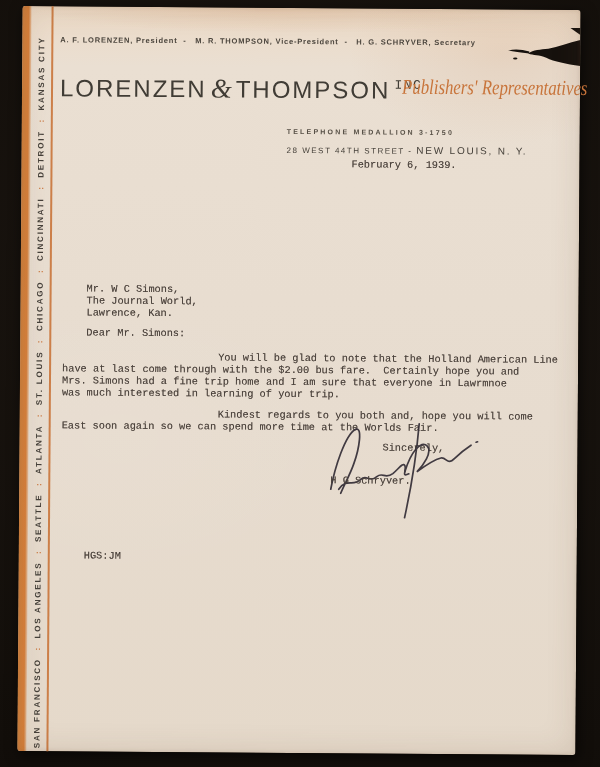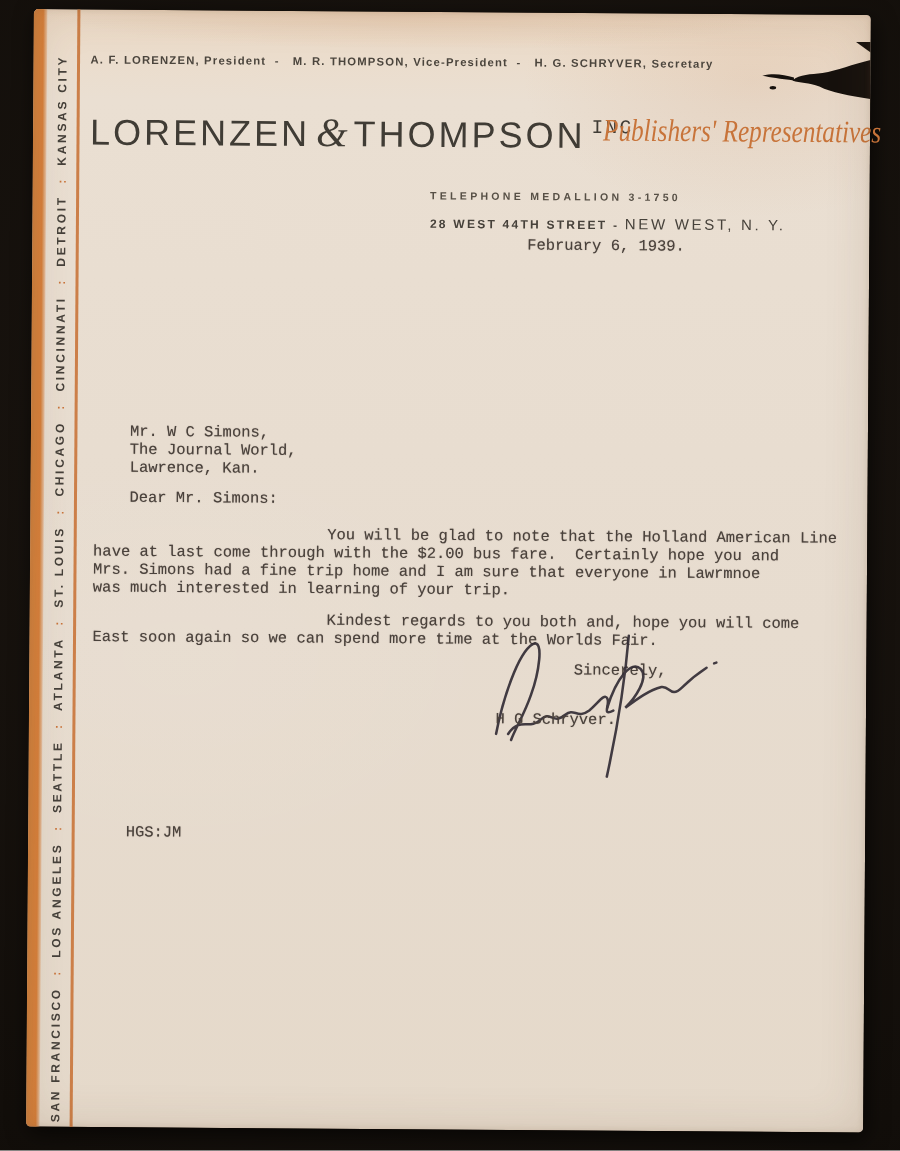"28 WEST 44TH STREET -" .street { font-weight: bold -> normal }
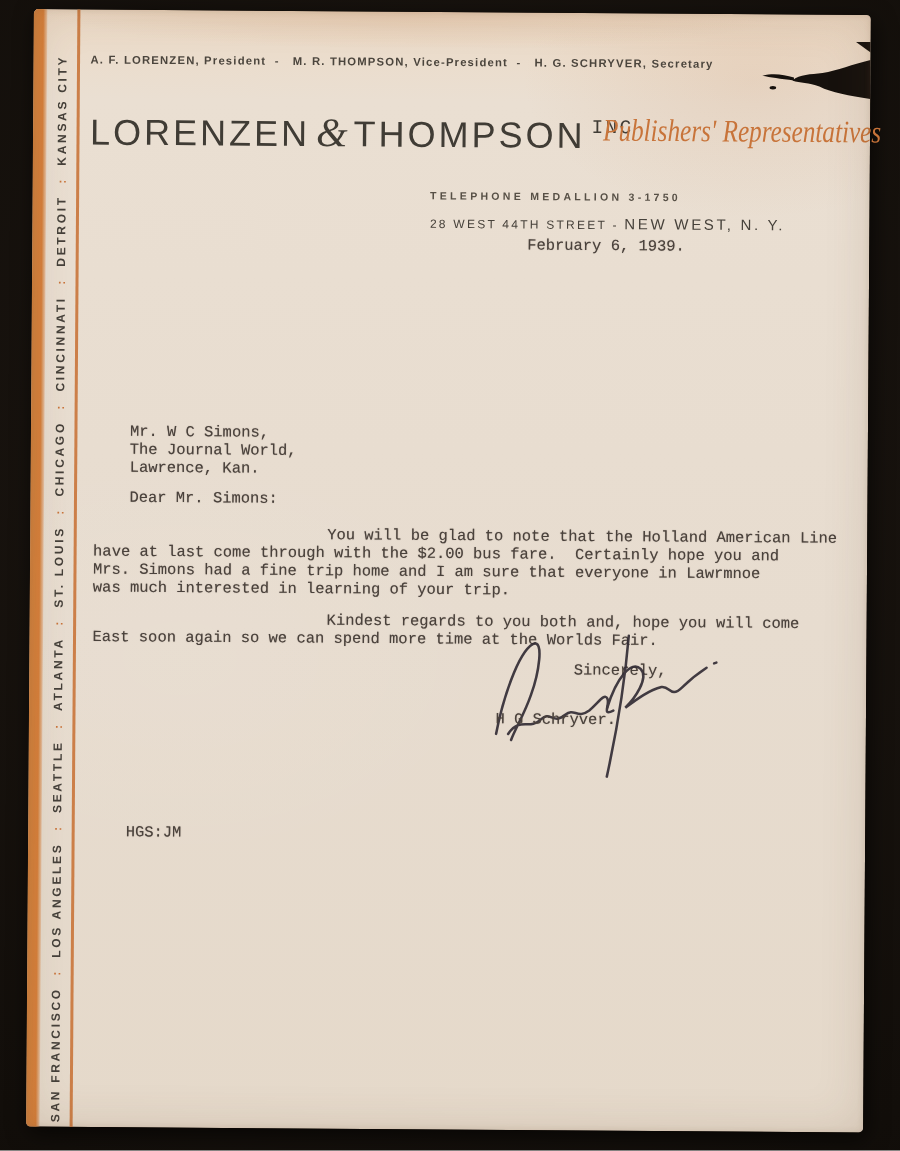"NEW WEST, N. Y." span.citystate { text: WEST -> LOUIS }
